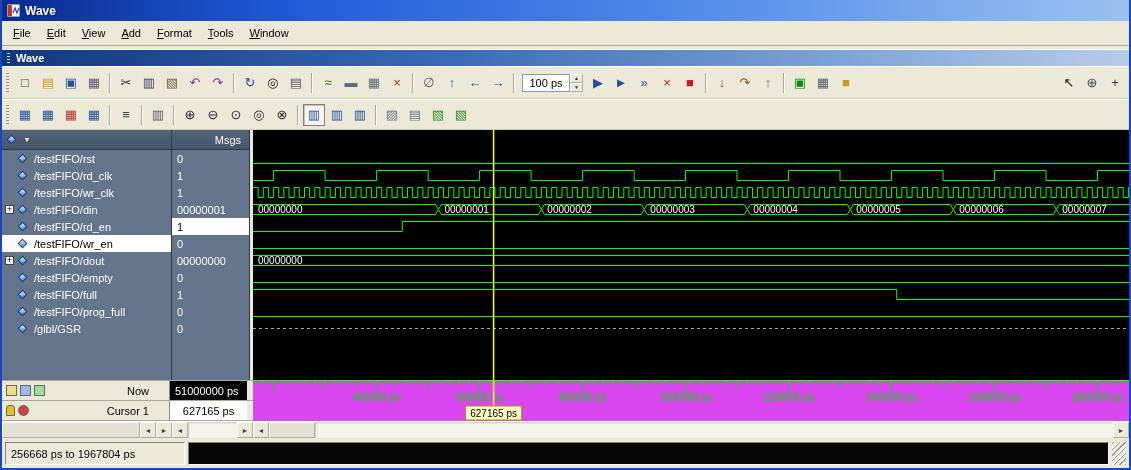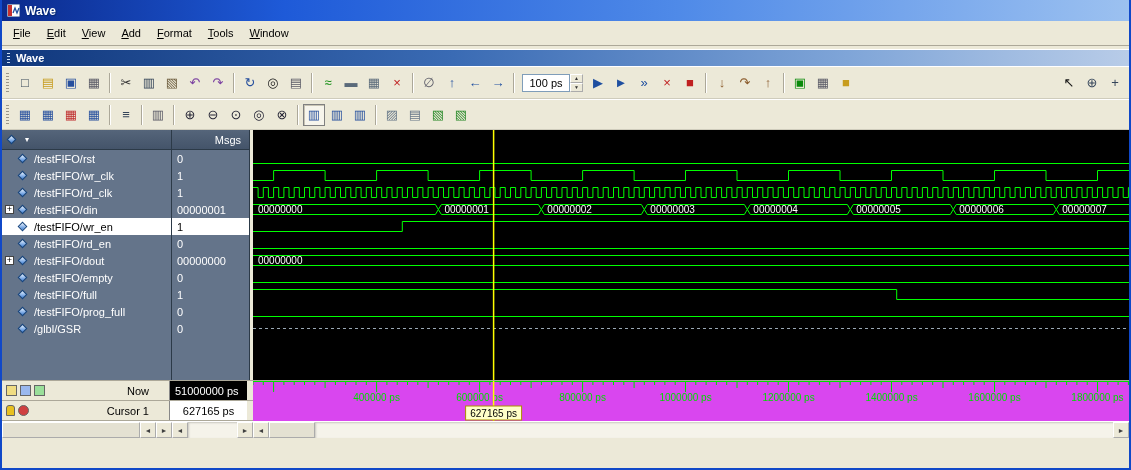"/testFIFO/wr_clk" div.srow { order: before "/testFIFO/rd_clk" -> after "/testFIFO/rd_clk" }
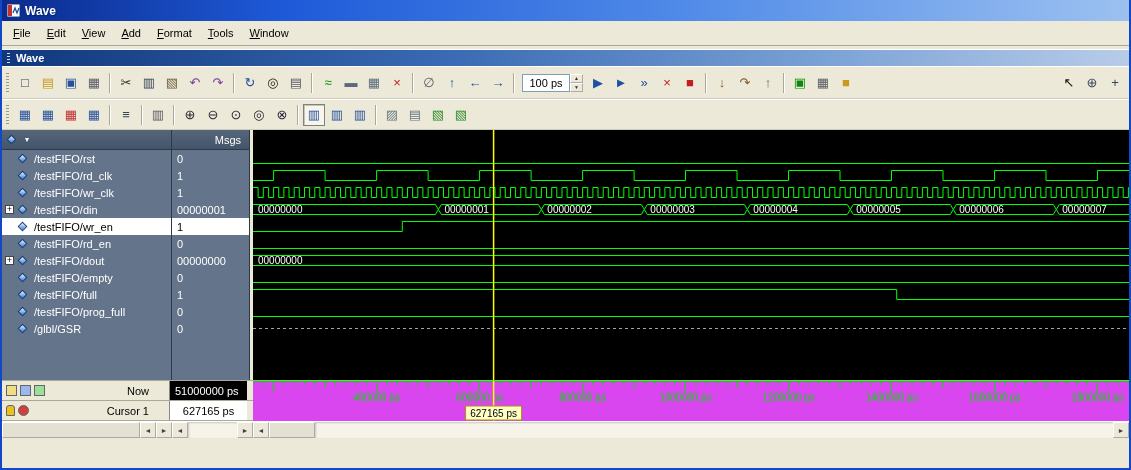"/testFIFO/wr_en" div.srow { order: before "/testFIFO/rd_en" -> after "/testFIFO/rd_en" }
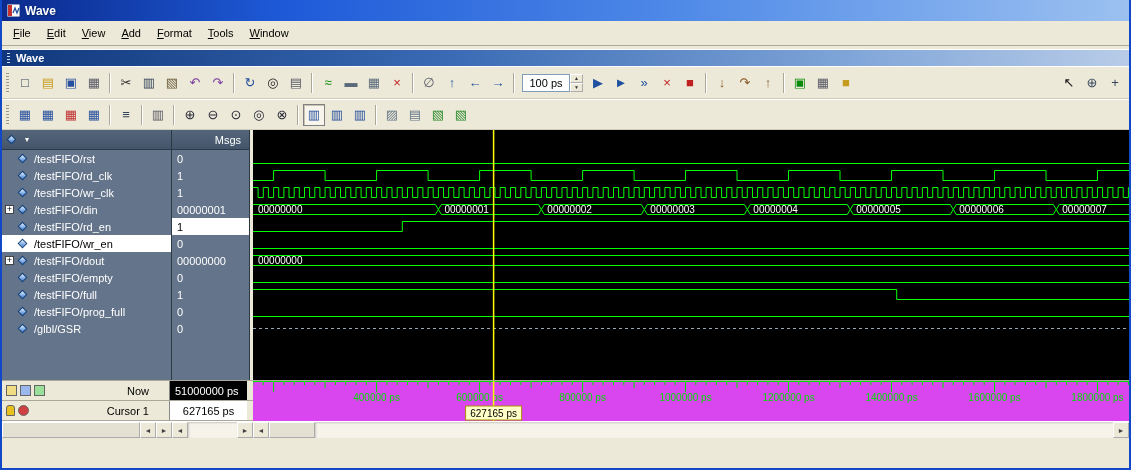"256668 ps to 1967804 ps" div.statusbar { html: none -> <div> <div>256668 ps to 1967804 ps</div> <div></div> <div></div> </div> }
